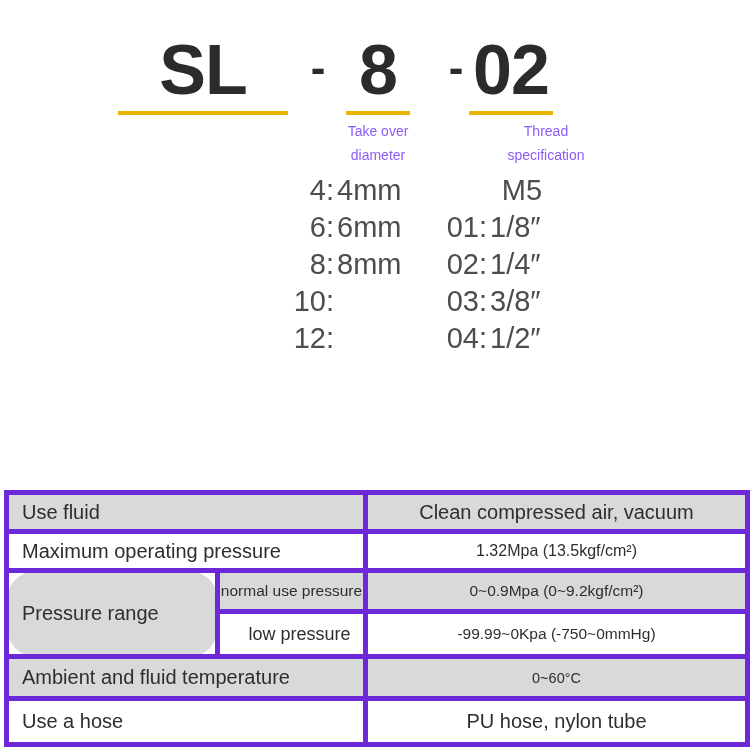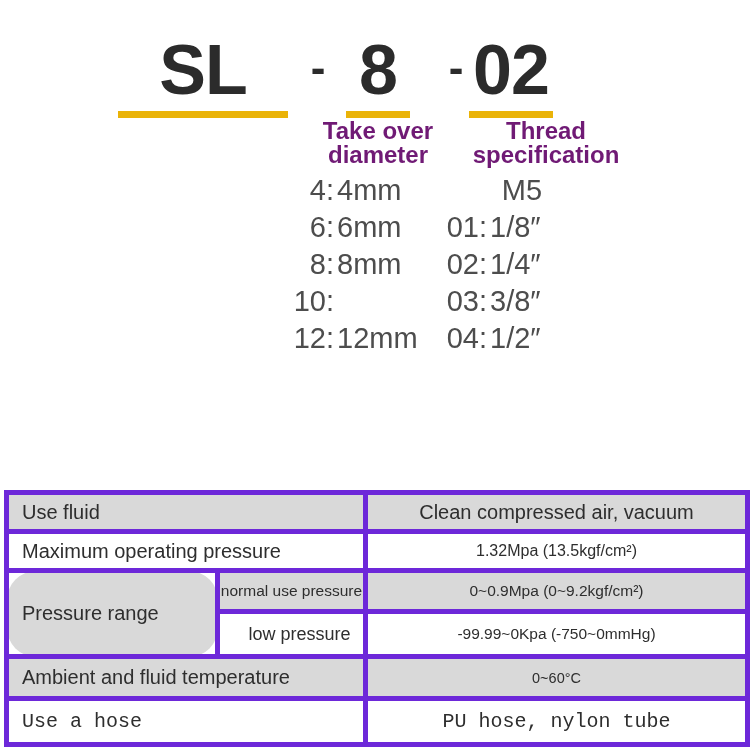"SL" .underlined { border-bottom: 7px solid #eab308 -> 4px solid #eab308 }
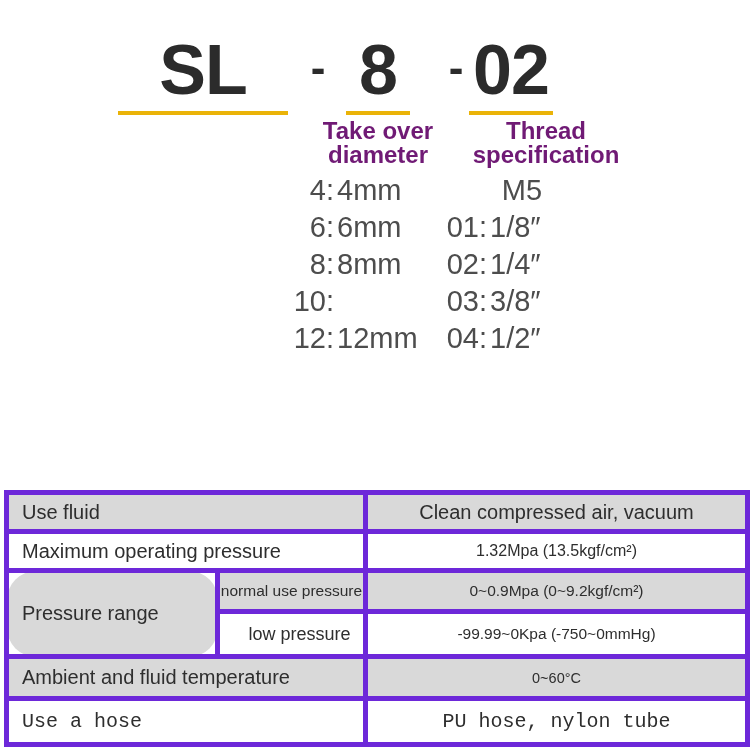"Take over" .part-label { color: #701a75 -> #8b5cf6; font-size: 24px -> 14px; font-weight: bold -> none }
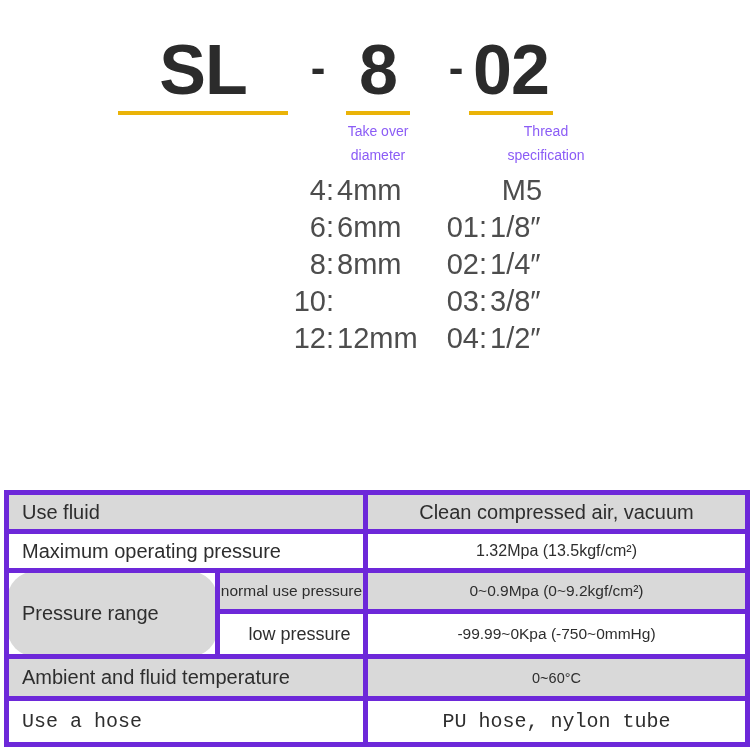"12mm" span.opt-val { html: <span>12mm</span> -> none }
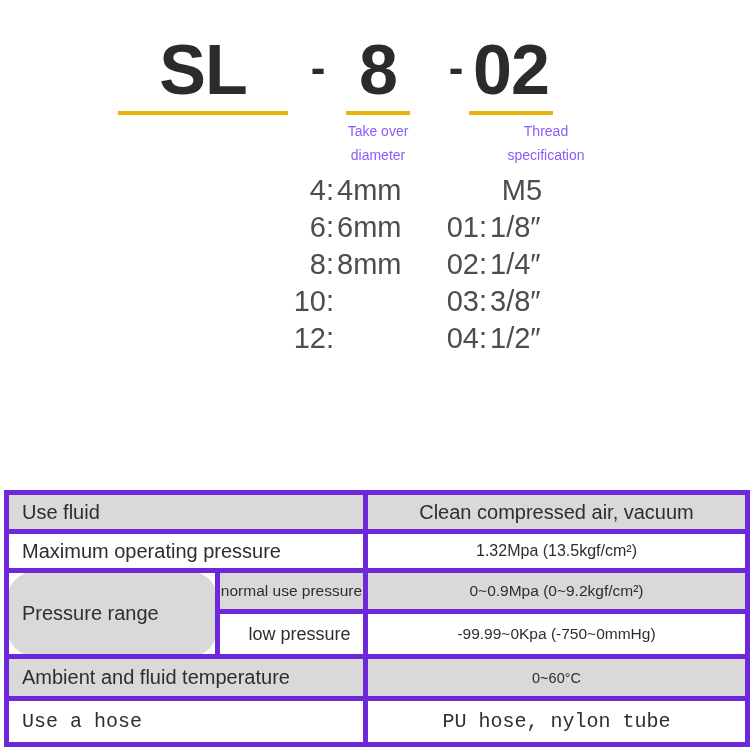"Use a hose" tr.h41 td { font-family: Liberation Mono, monospace -> none }
